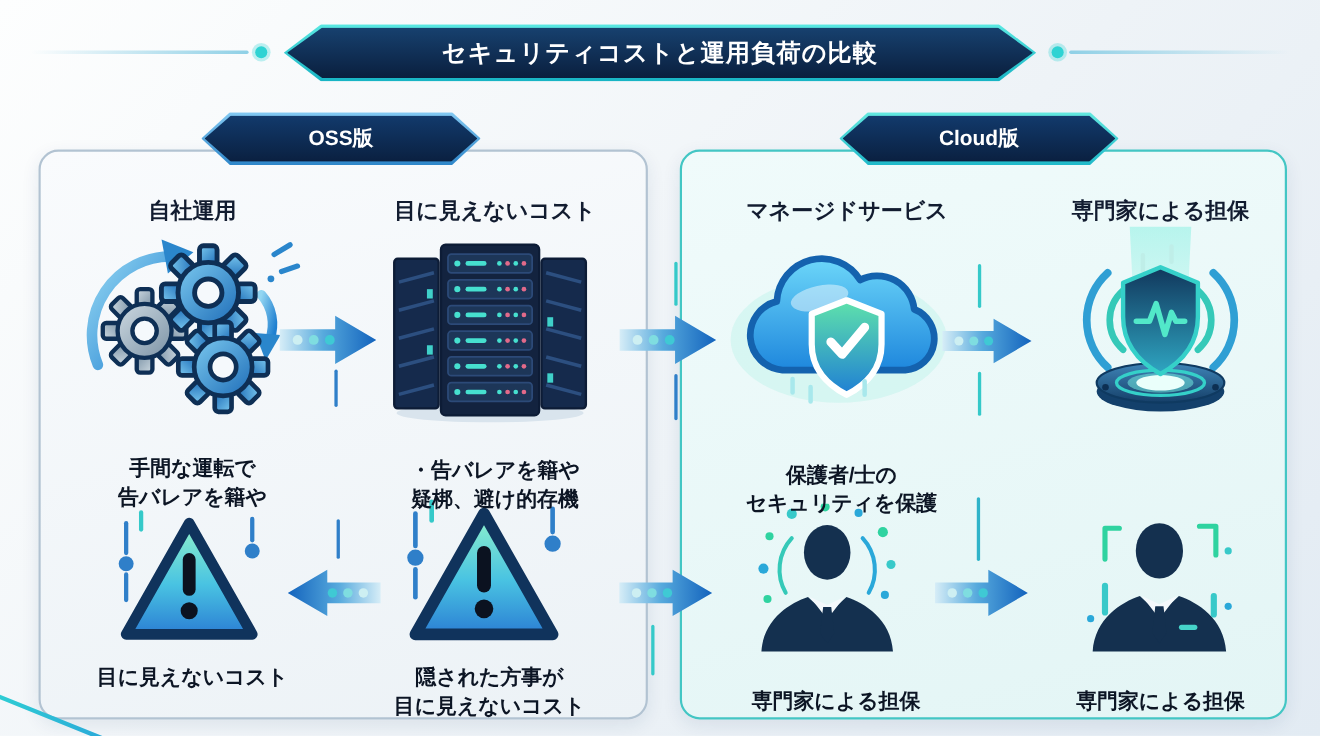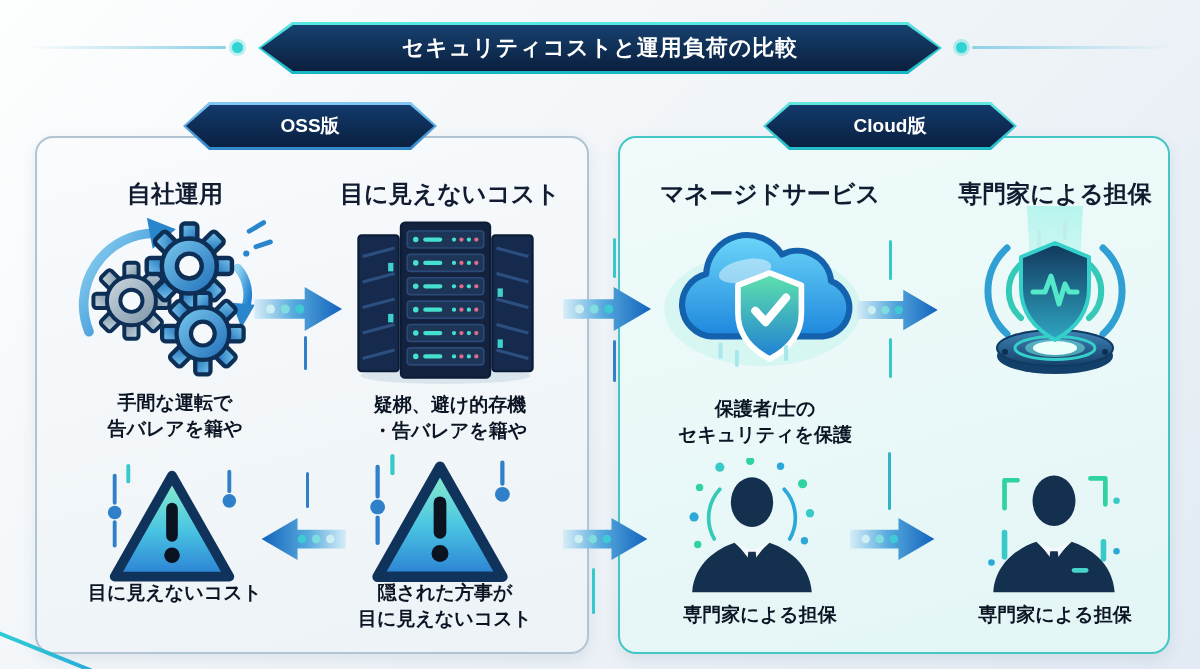"自社運用" .cell-heading { font-size: 24px -> 20px }
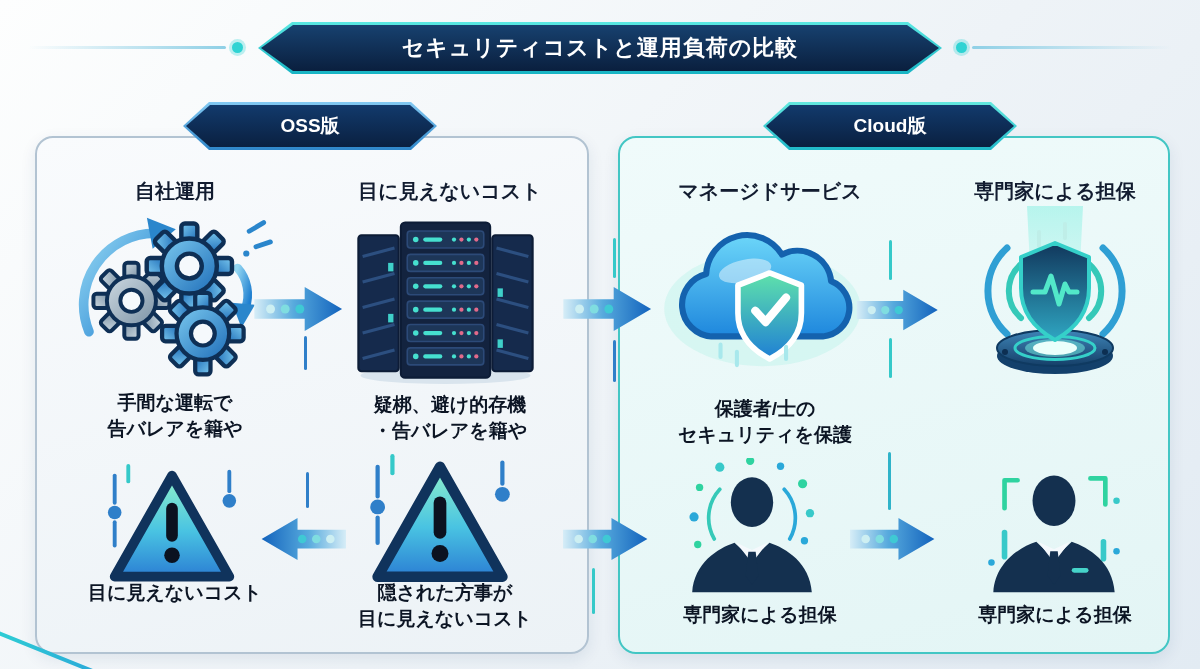"手間な運転で" .cell-caption { margin-top: none -> 24px }
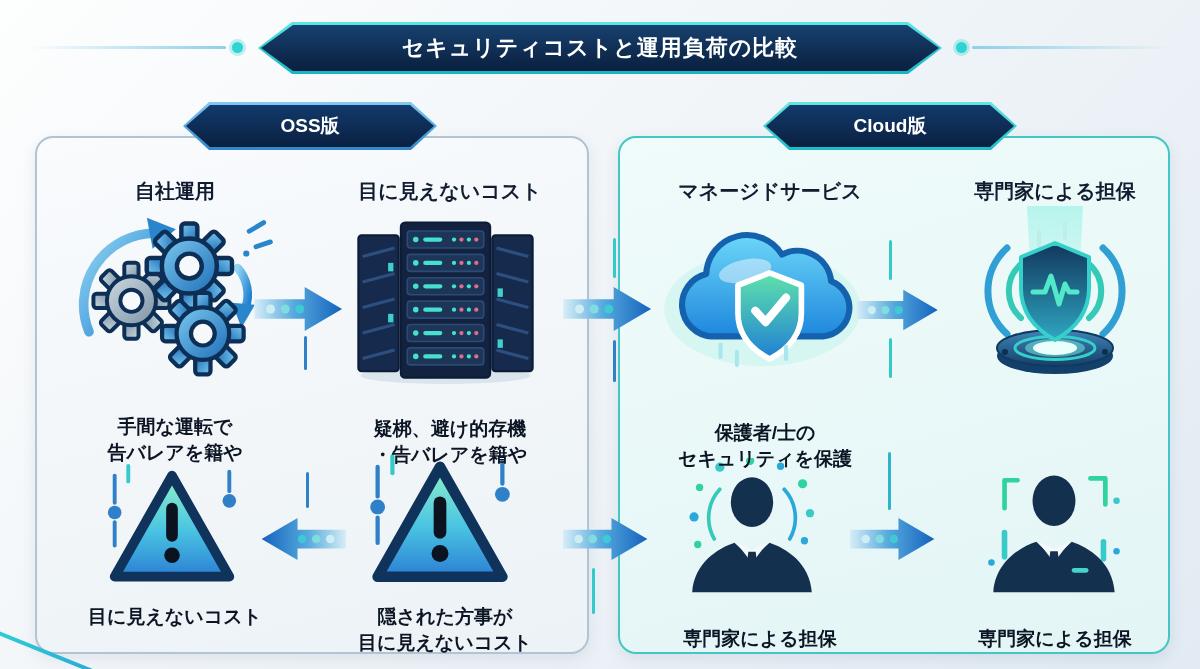"疑梆、避け的存機" span.cap-line { order: before "・告バレアを籍や" -> after "・告バレアを籍や" }
